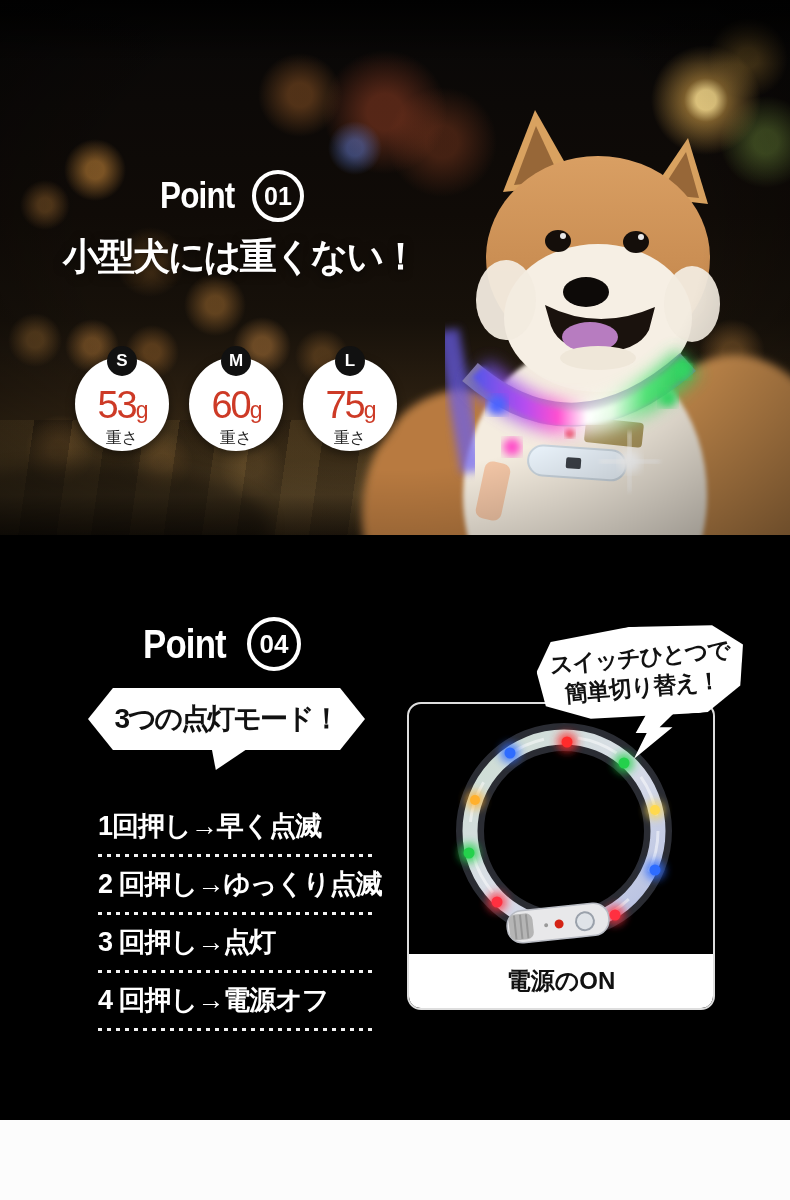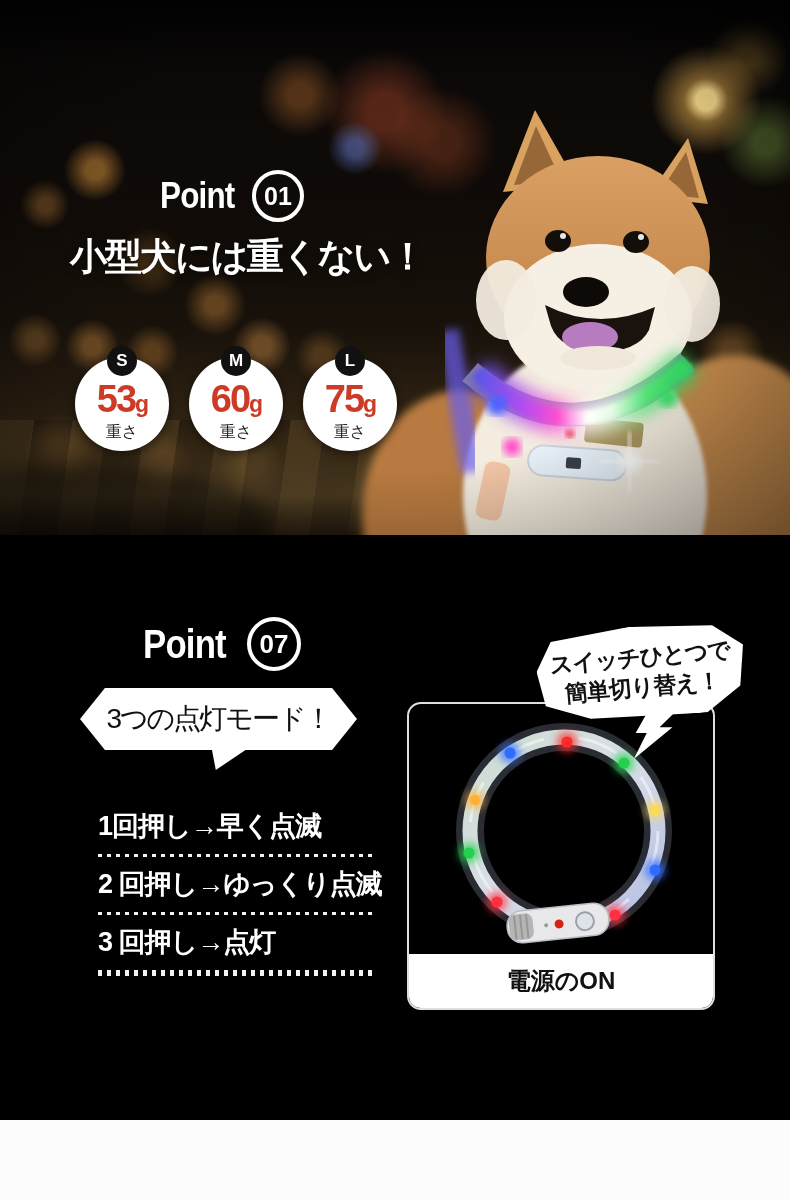"小型犬には重くない！" .photo-title { left: 70px -> 63px }
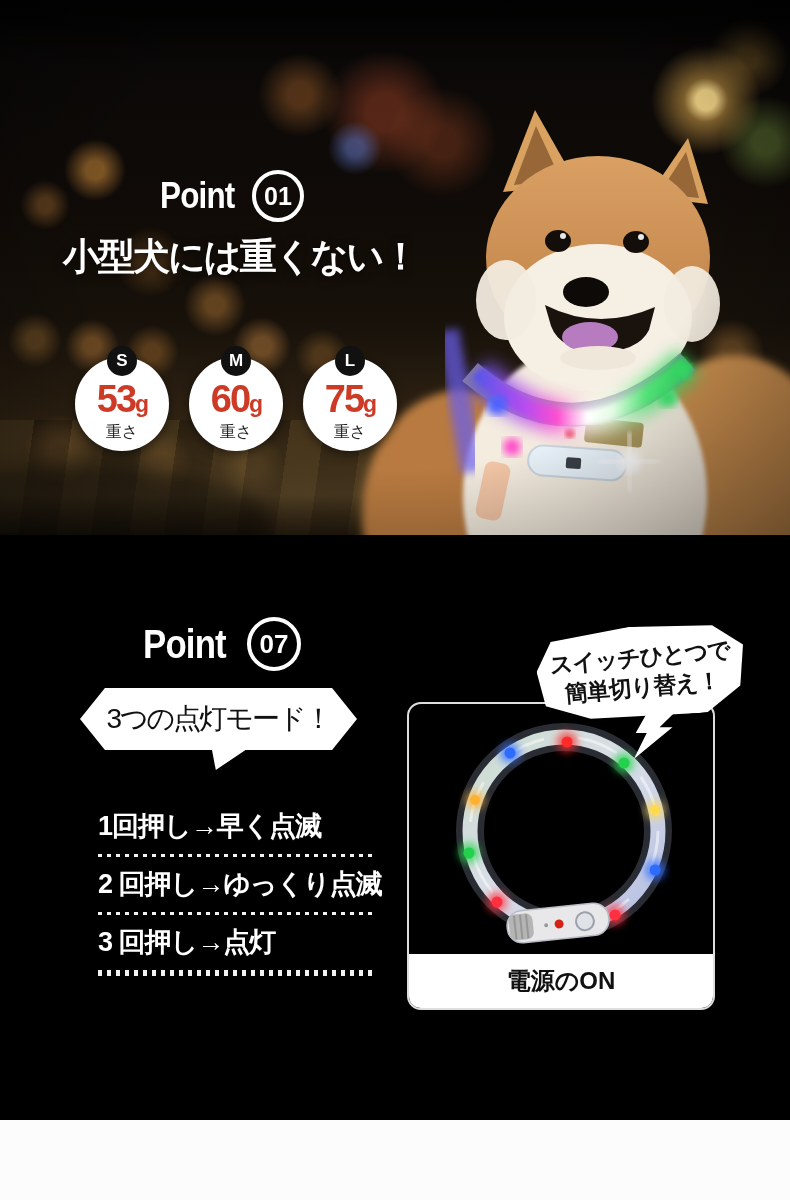"53g" .weight-num { font-weight: bold -> normal; margin-top: 24px -> 30px }
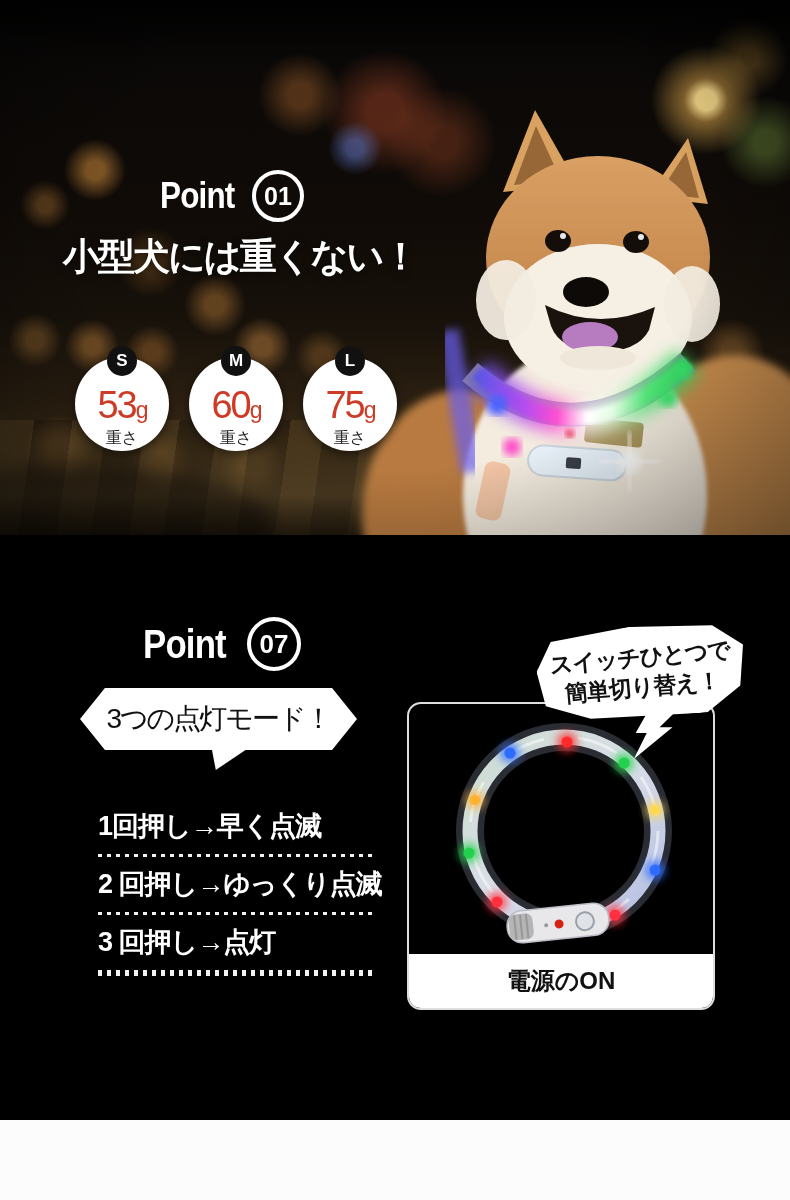"07" span.point-circle { text: 07 -> 04 }
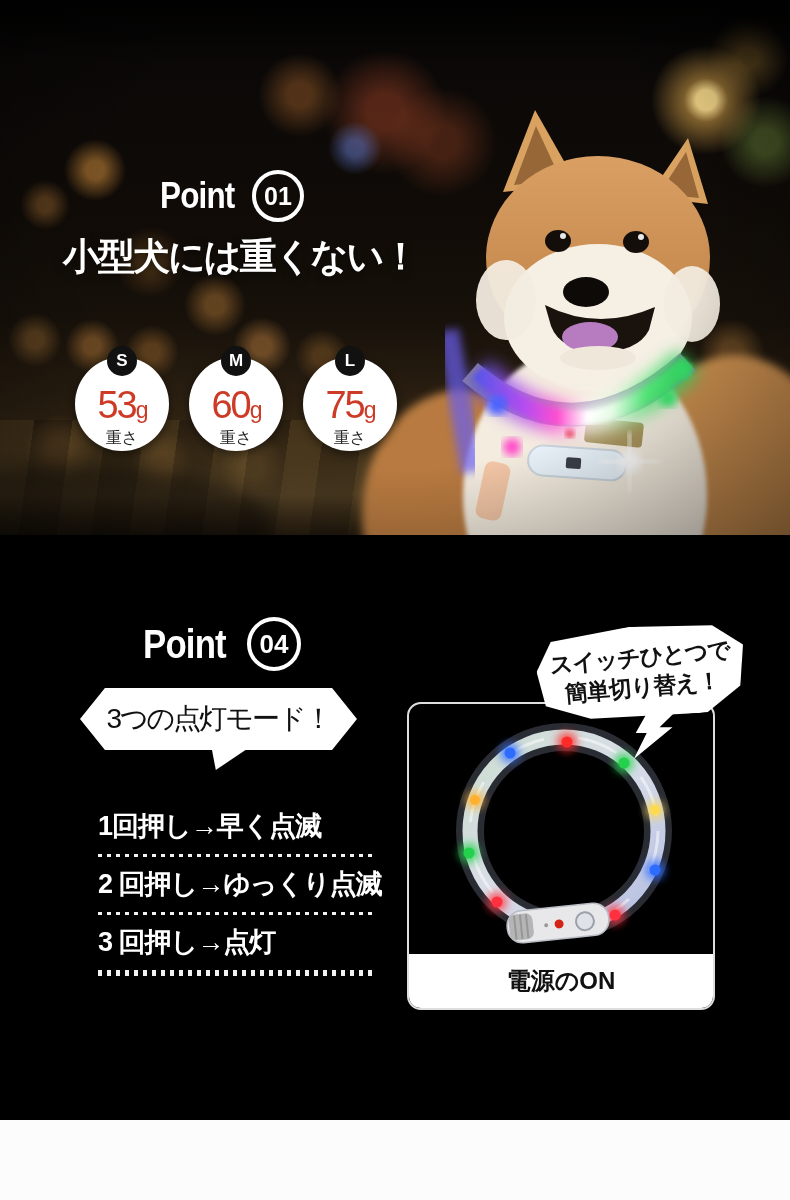"3つの点灯モード！" .mode-bubble { font-weight: normal -> bold; left: 80px -> 88px }
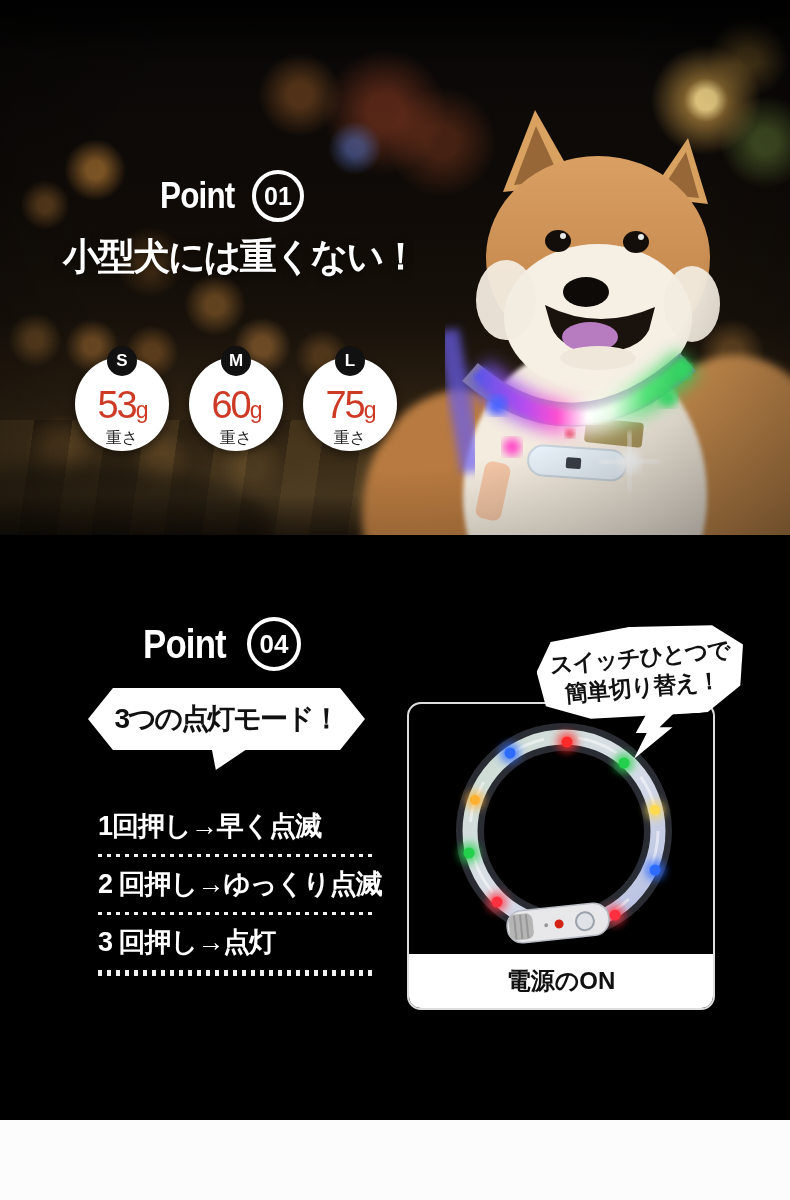"4 回押し→電源オフ" div.mode-item { html: none -> <div>4 回押し→電源オフ</div> }
